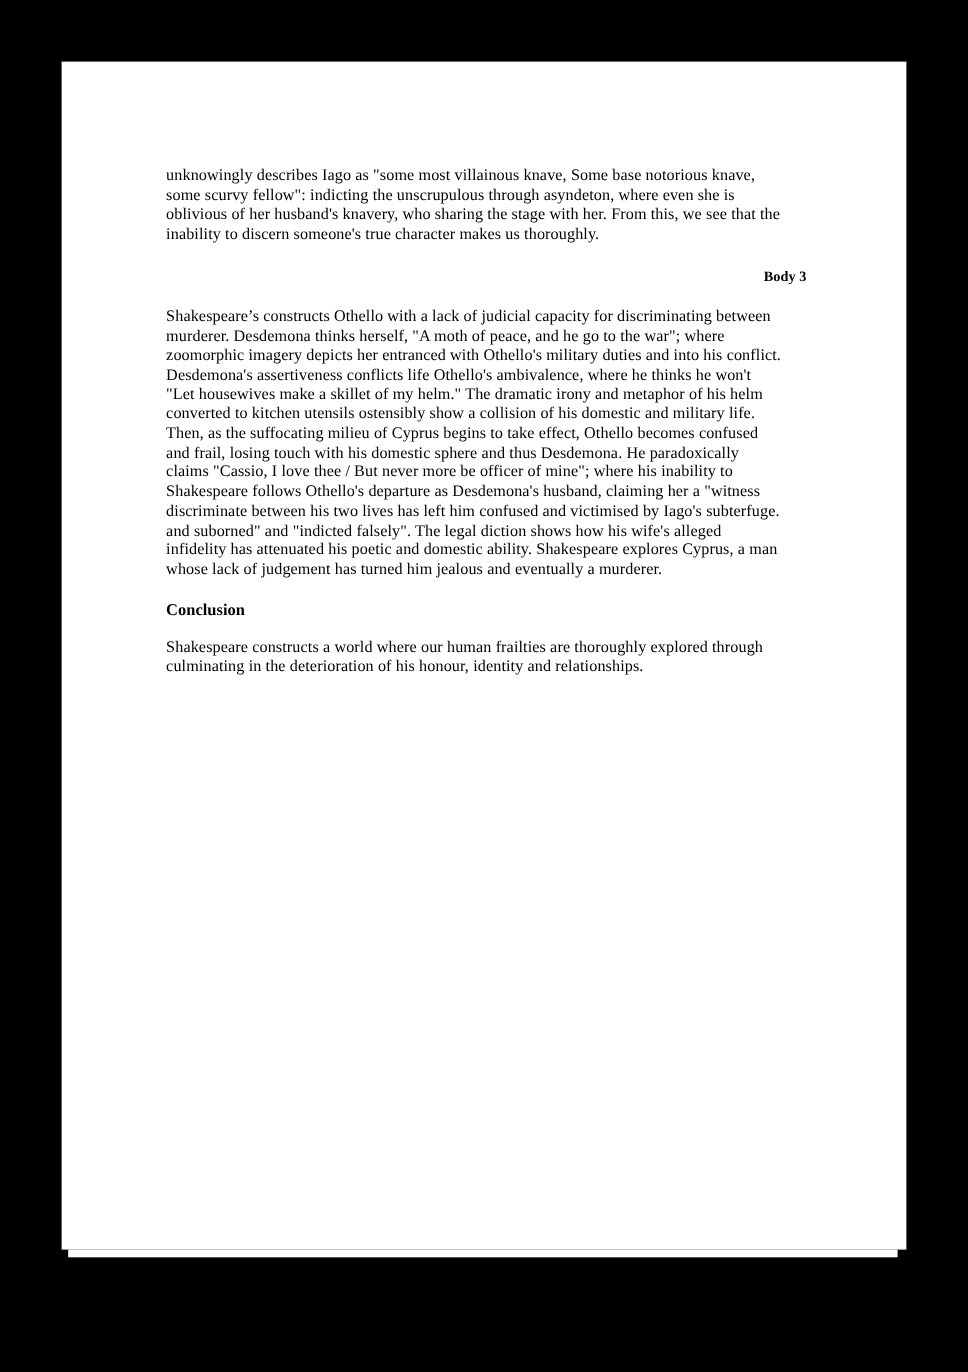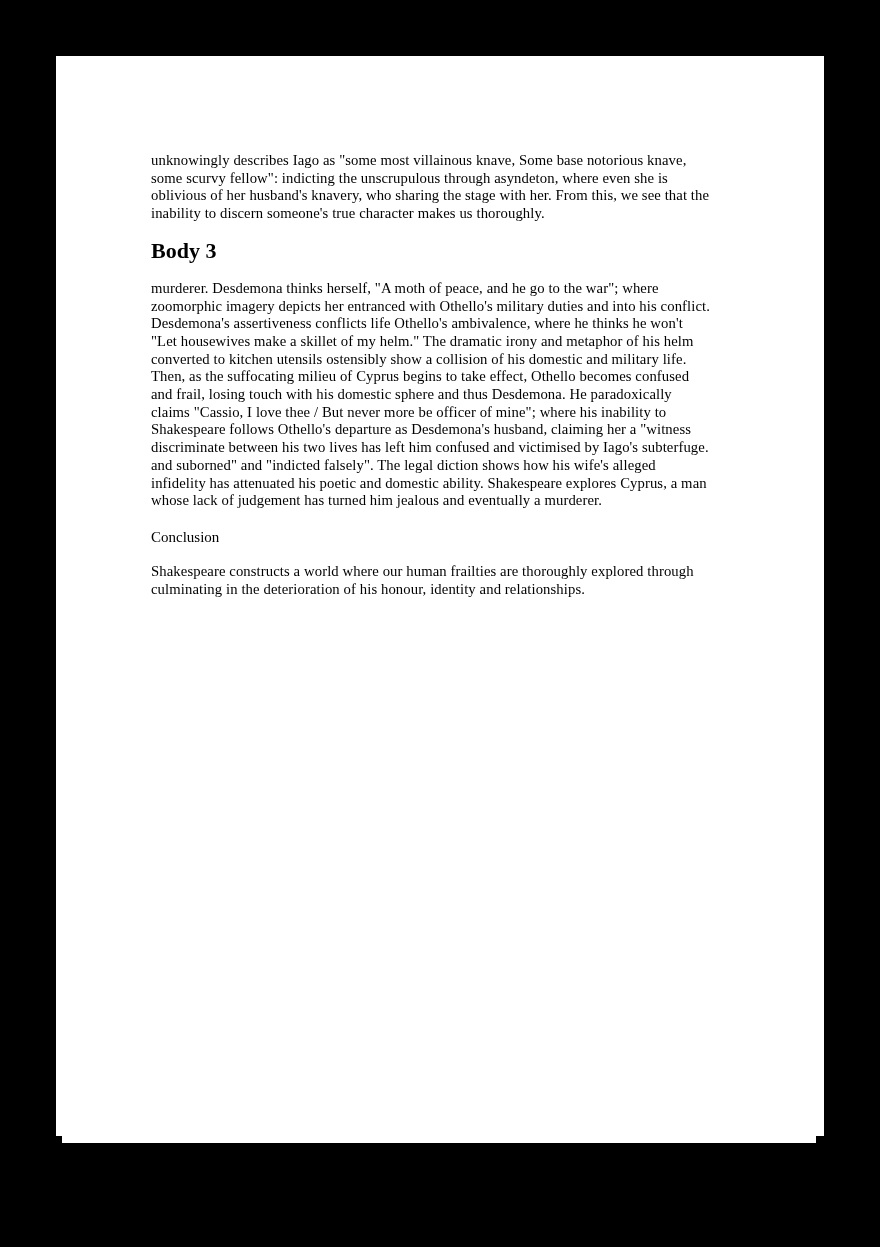"Body 3" .heading-lg { font-size: 22px -> 13px; text-align: none -> right }
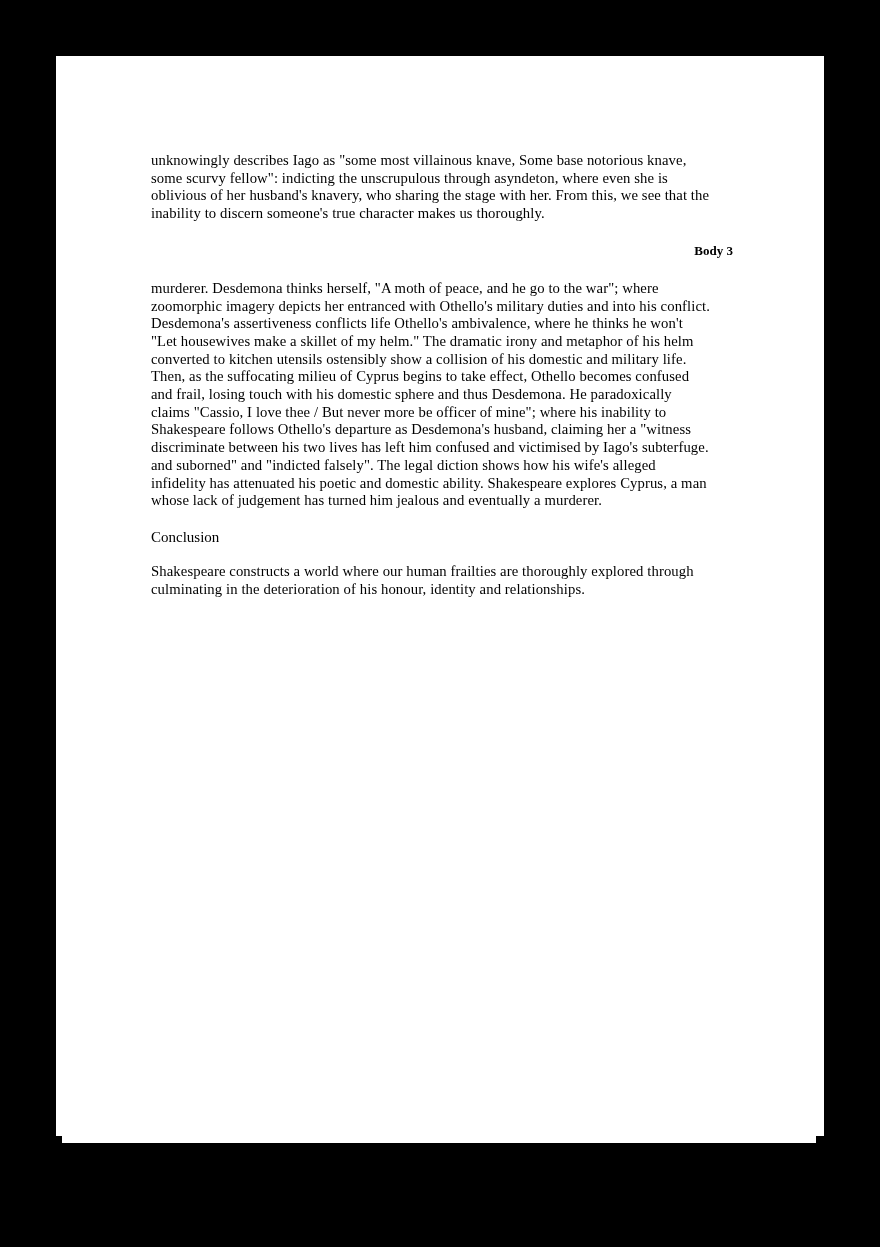"Shakespeare’s constructs Othello with a" div.line { html: none -> <div>Shakespeare’s constructs Othello with a lack of judicial capacity for discriminating between</div> }
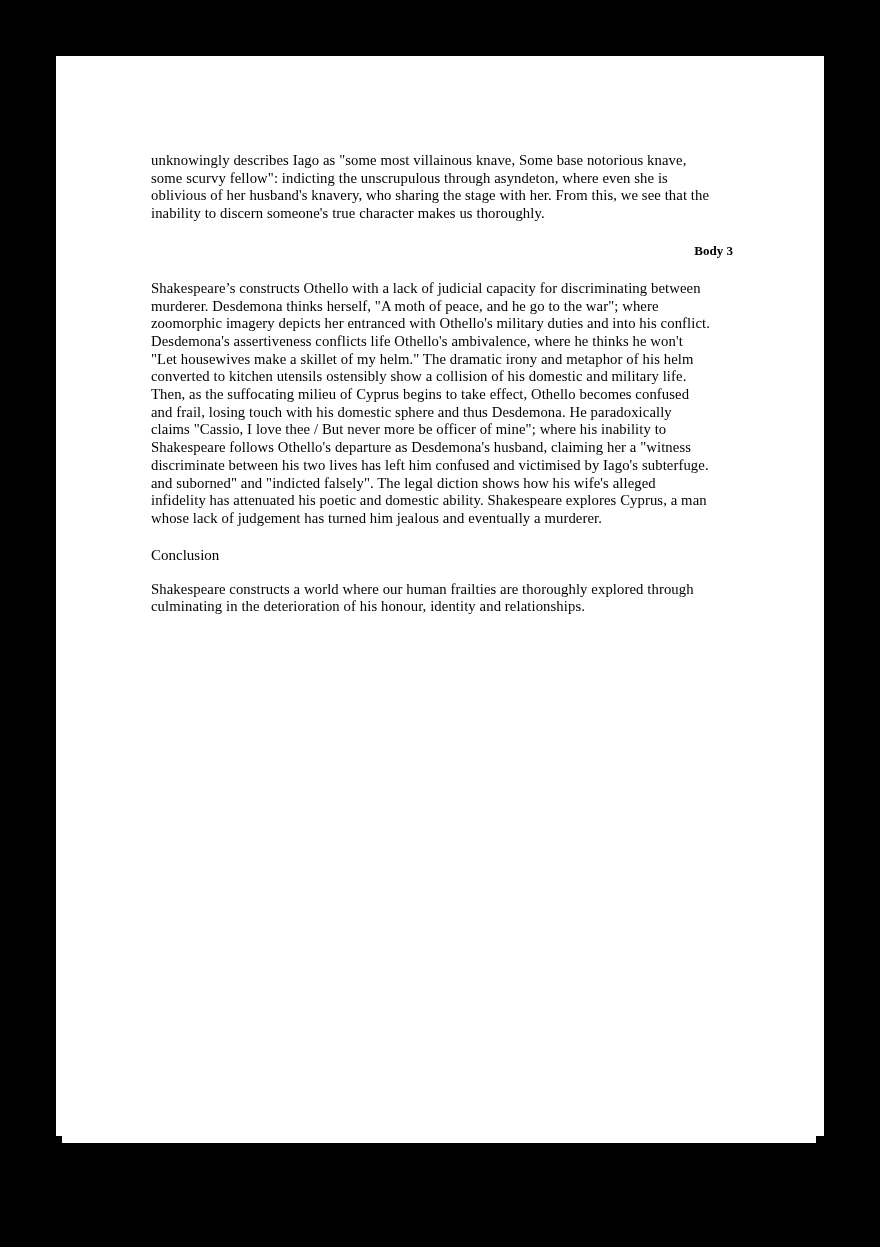"Conclusion" .heading-sm { font-weight: normal -> bold }
